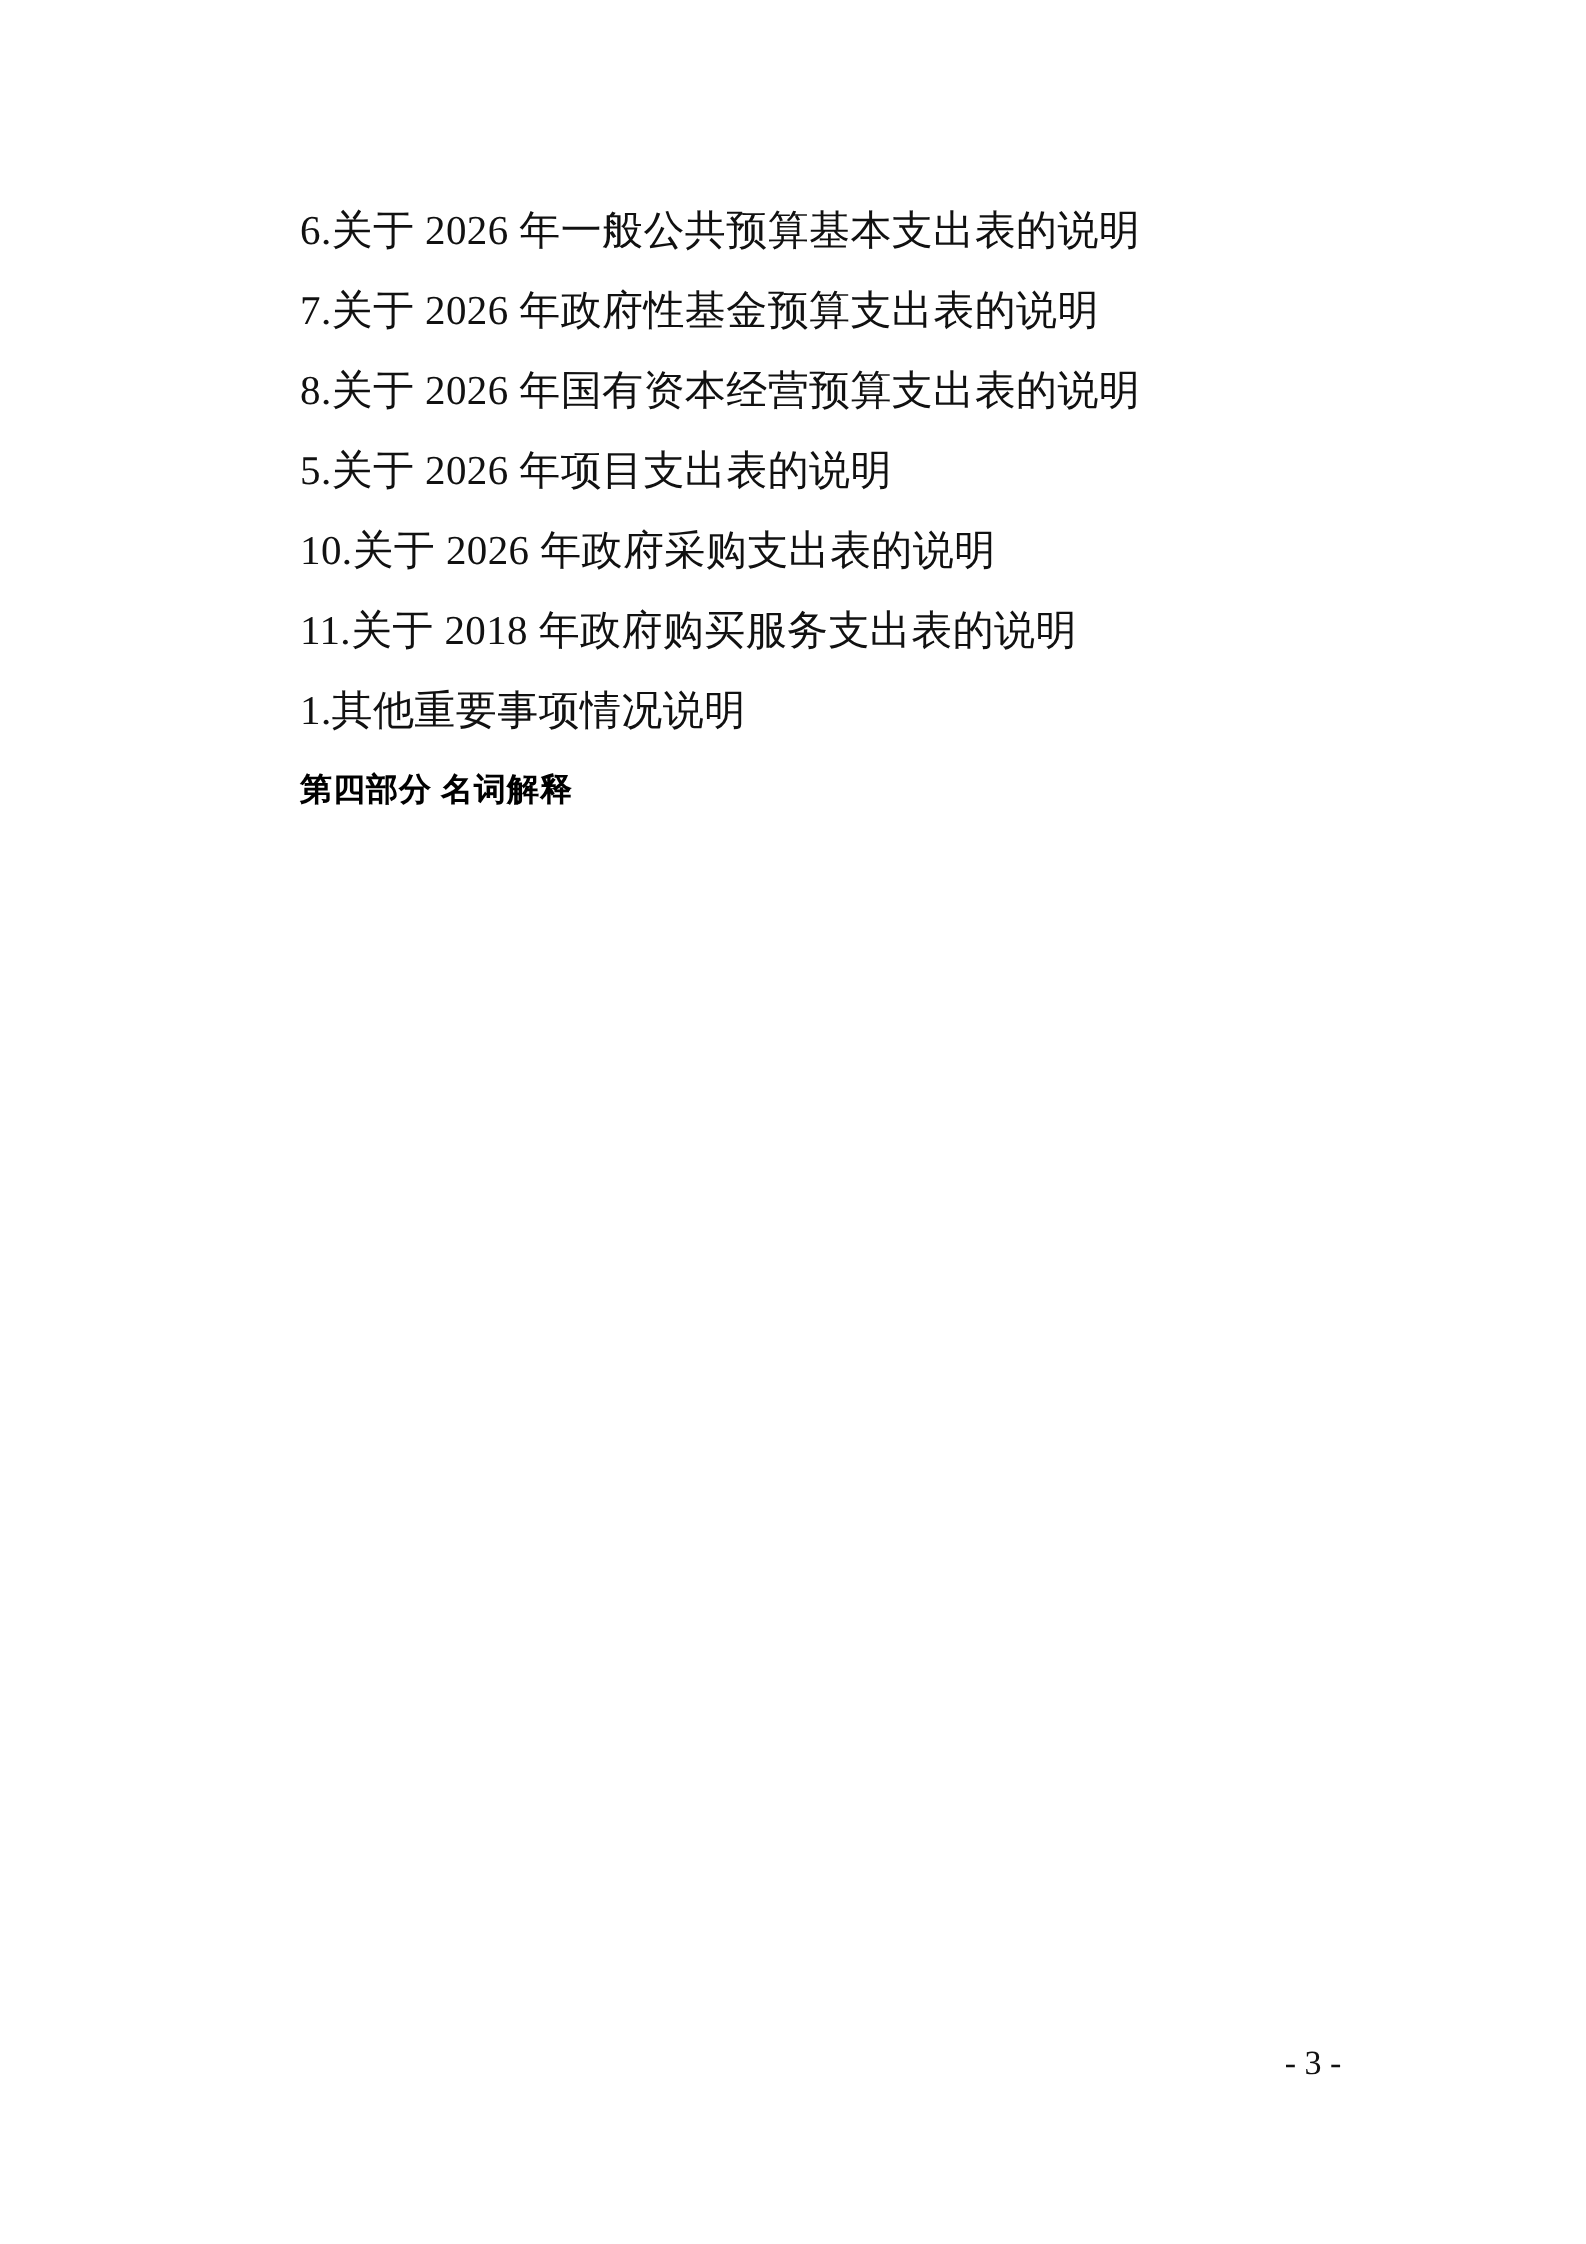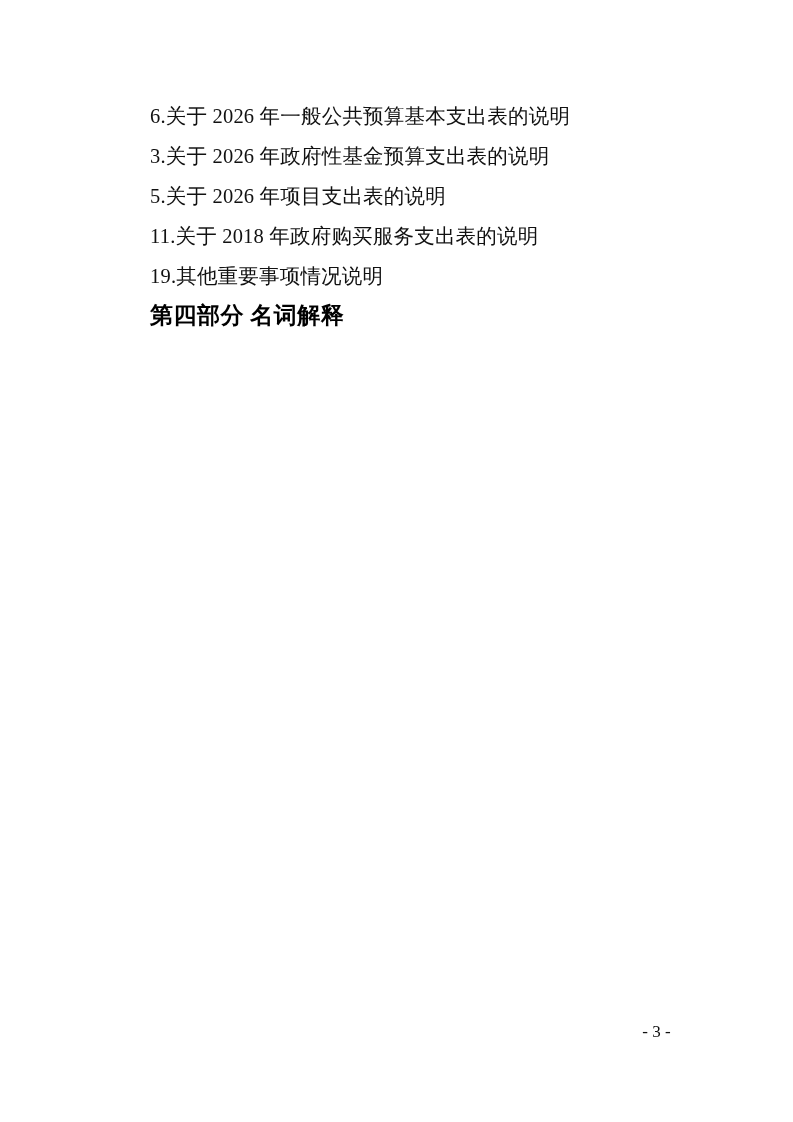"3.关于 2026 年政府性基金预算支出表的说明" div.toc-line { text: 3 -> 7 }
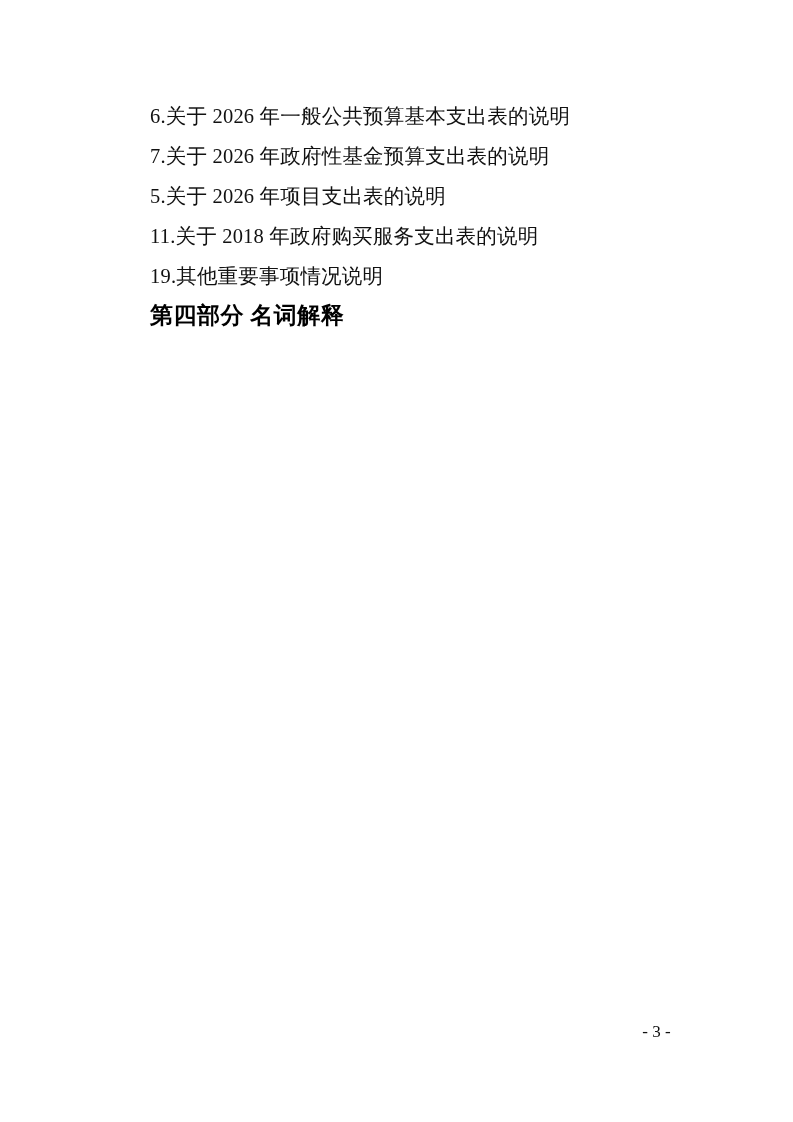"8.关于 2026 年国有资本经营预算支出表的说明" div.toc-line { html: none -> <div>8.关于 2026 年国有资本经营预算支出表的说明</div> }
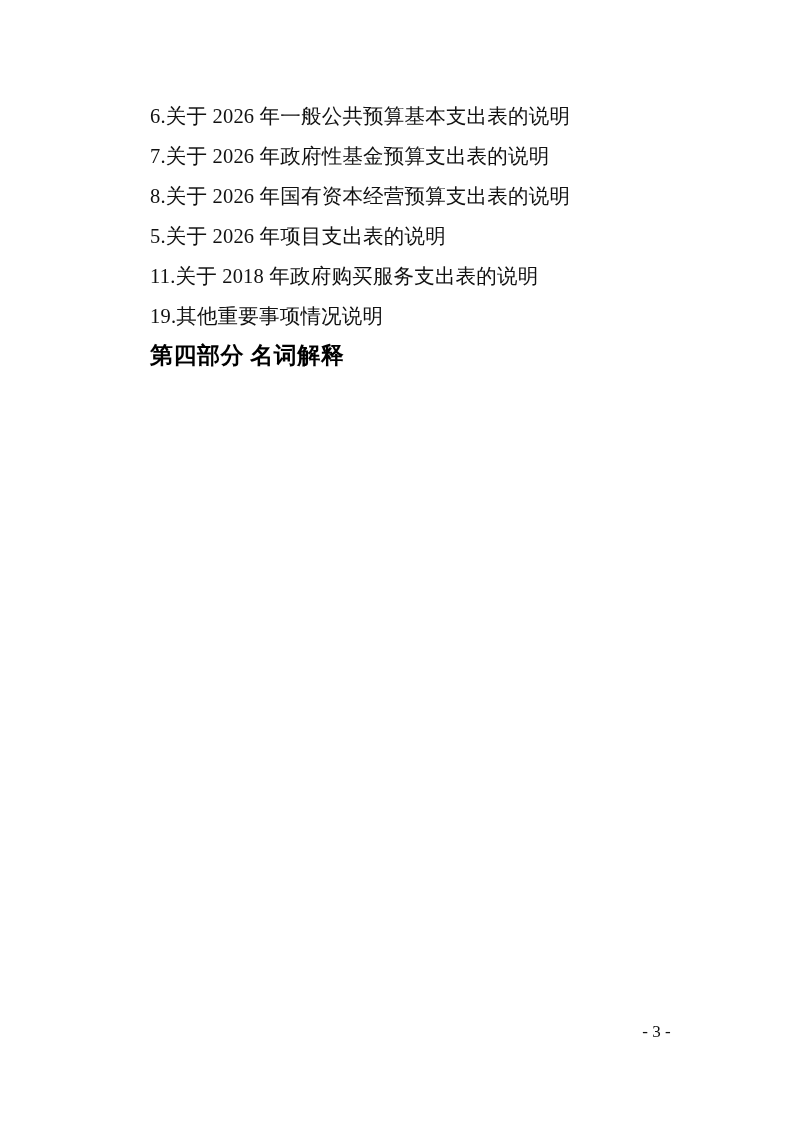"10.关于 2026 年政府采购支出表的说明" div.toc-line { html: none -> <div>10.关于 2026 年政府采购支出表的说明</div> }
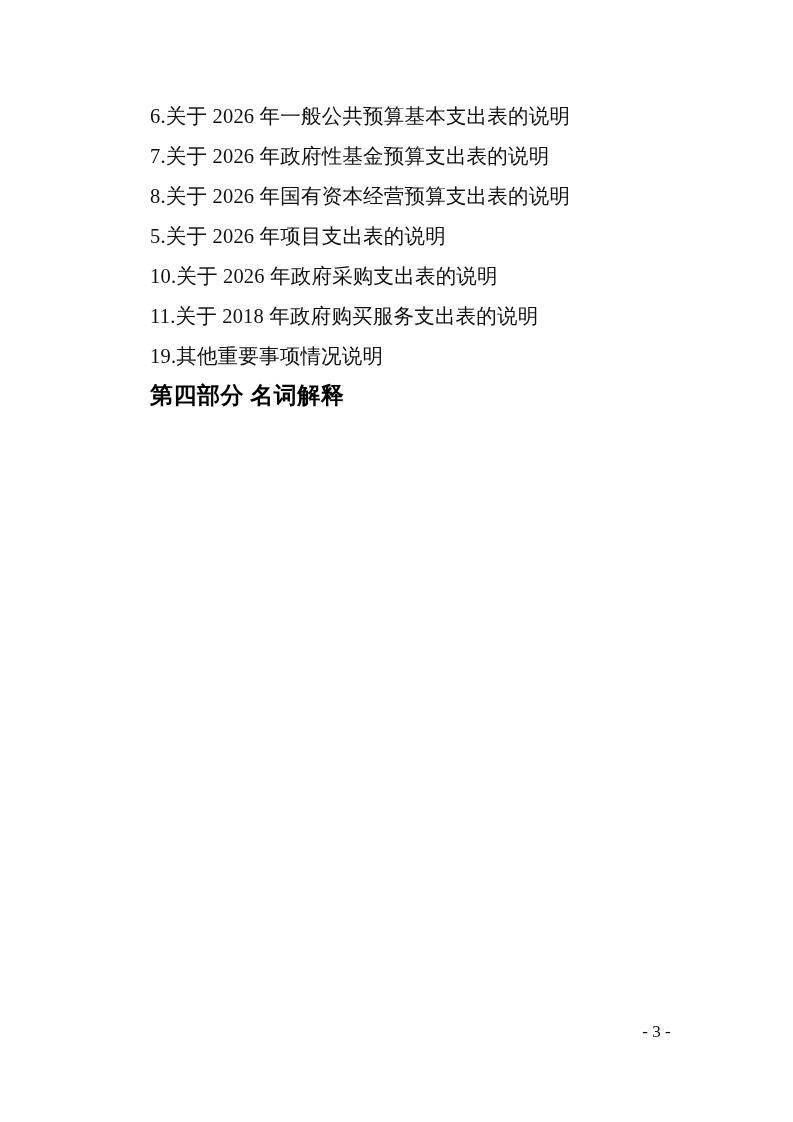"19.其他重要事项情况说明" div.toc-line { text: 19 -> 1 }
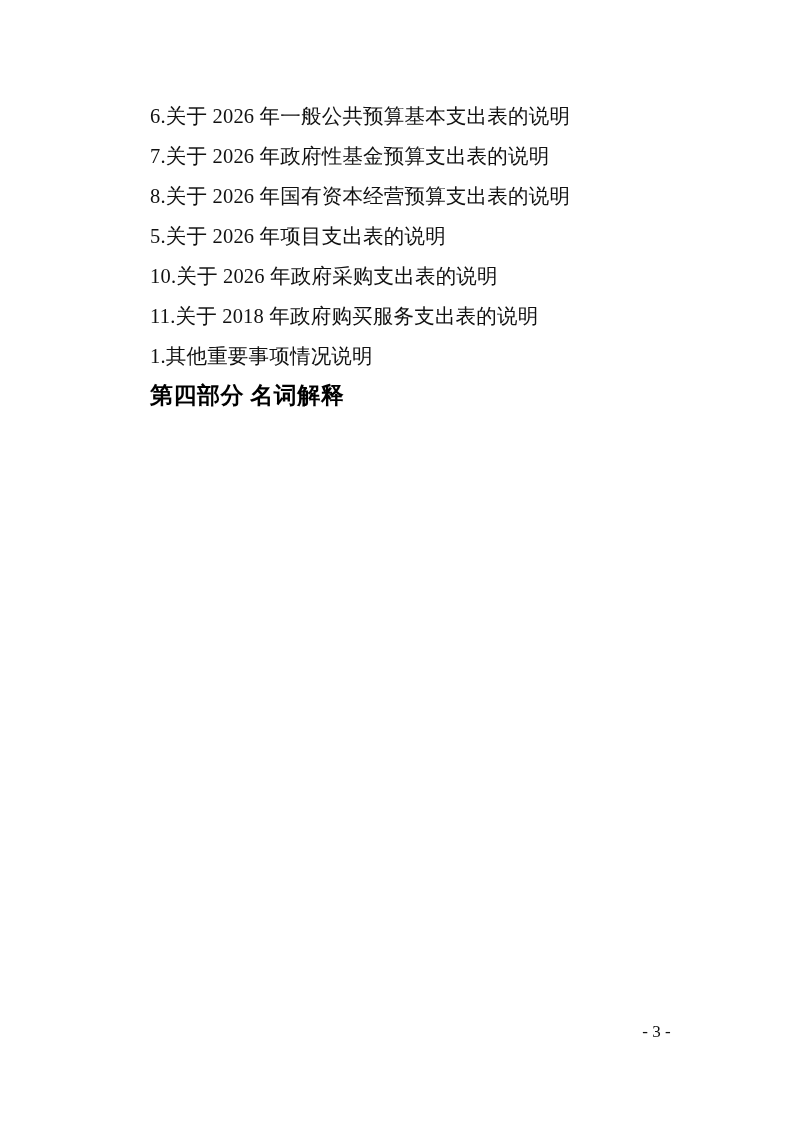"第四部分 名词解释" .section-heading { font-size: 23px -> 16px }
